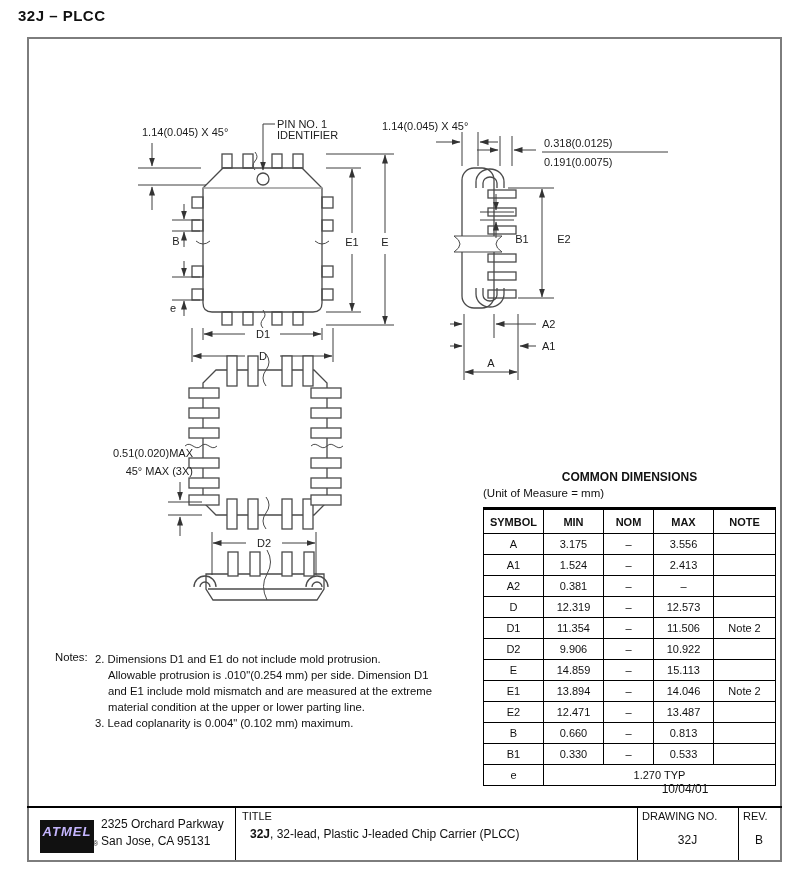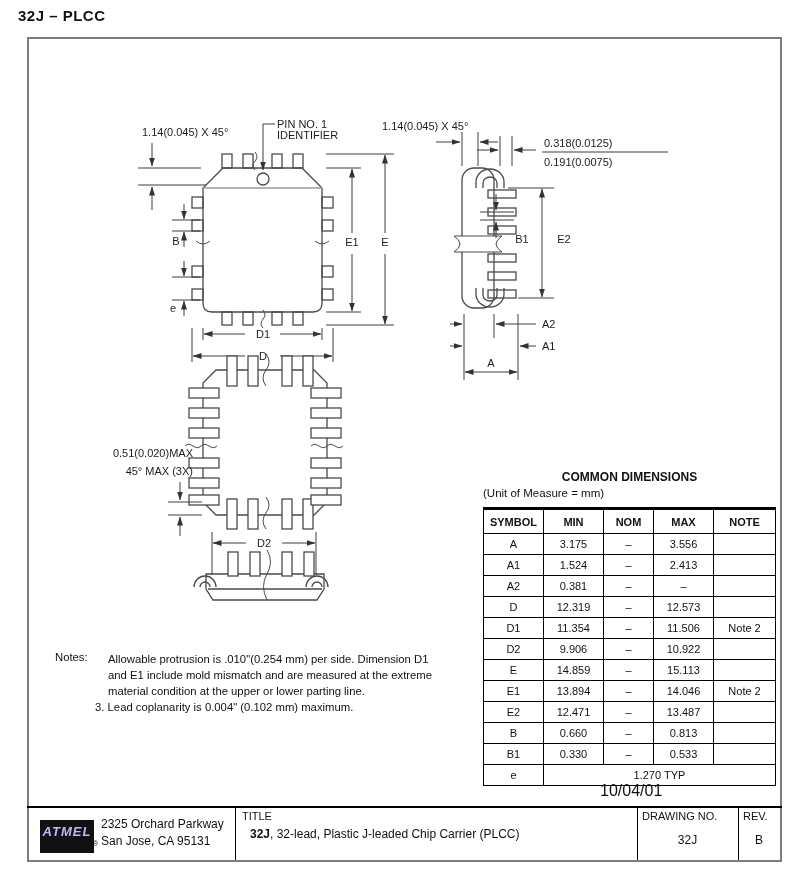"2. Dimensions D1 and E1" div { html: none -> <div>2. Dimensions D1 and E1 do not include mold protrusion.</div> }
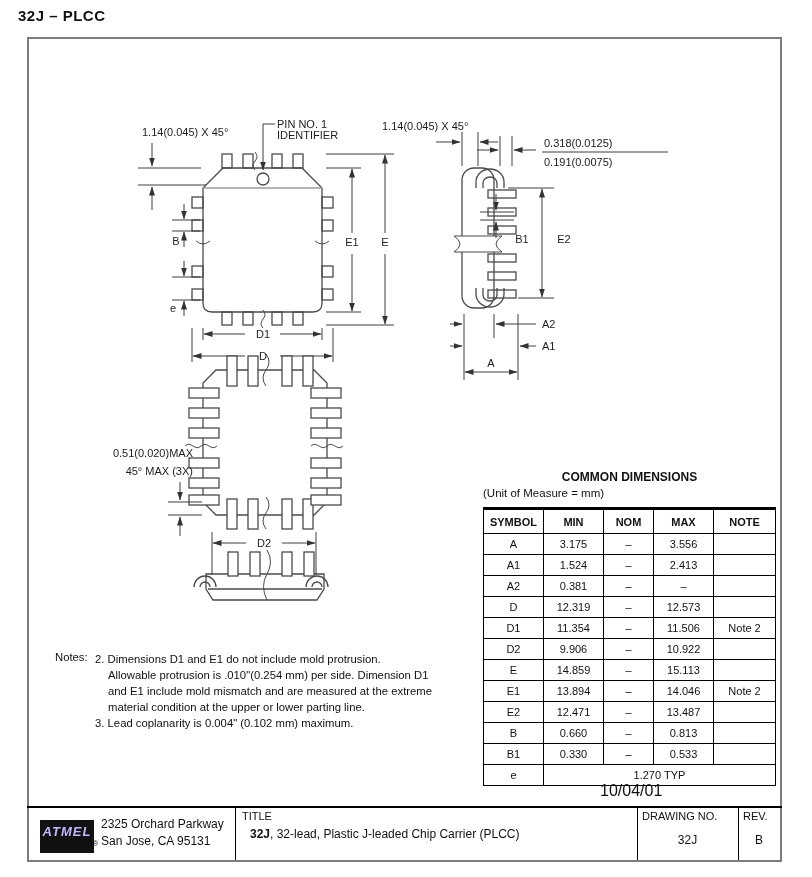"10/04/01" .date { font-size: 16px -> 12px; text-align: left -> center }
